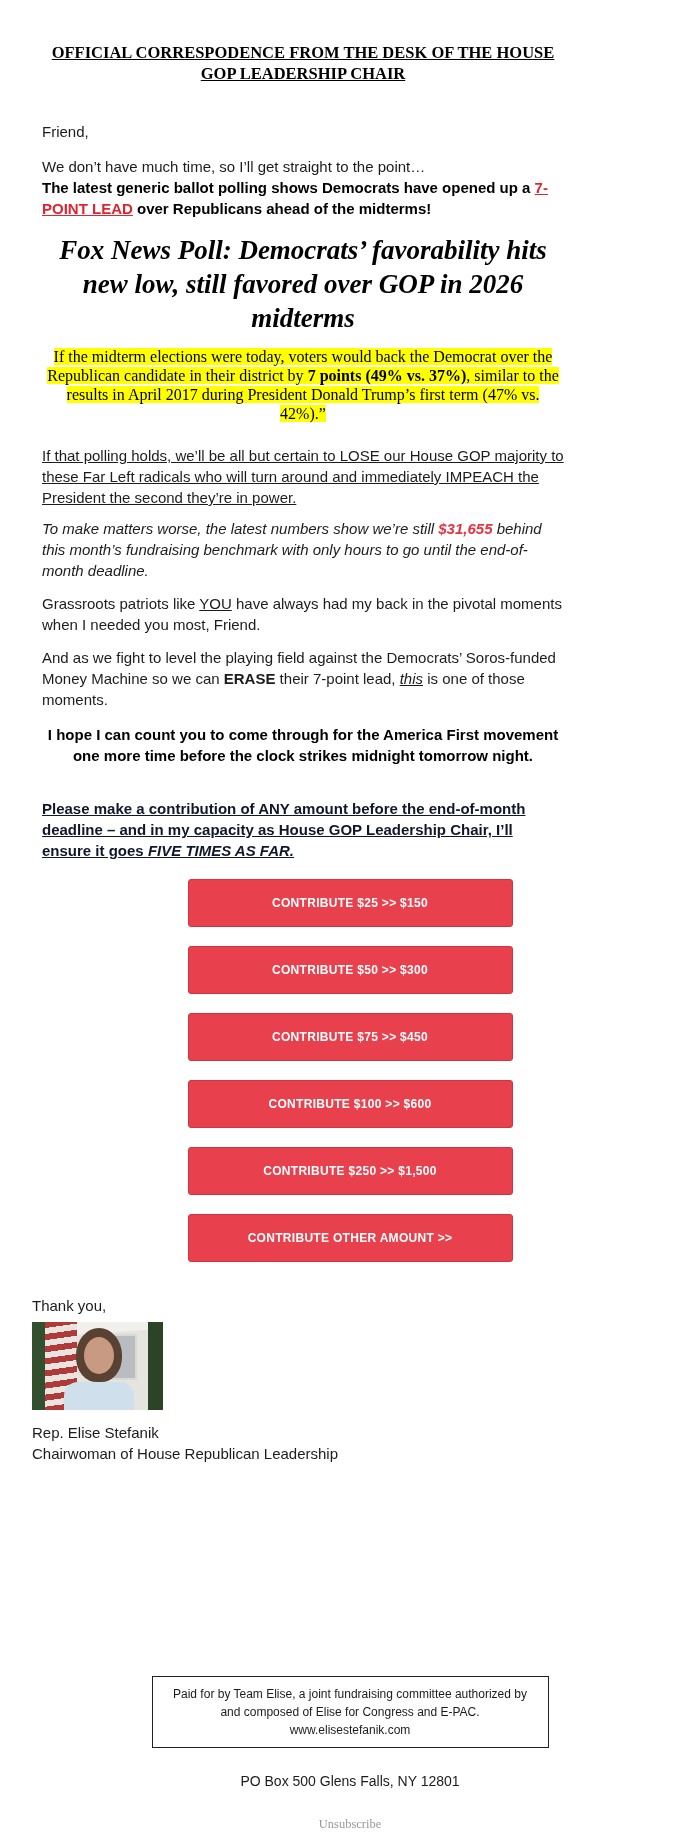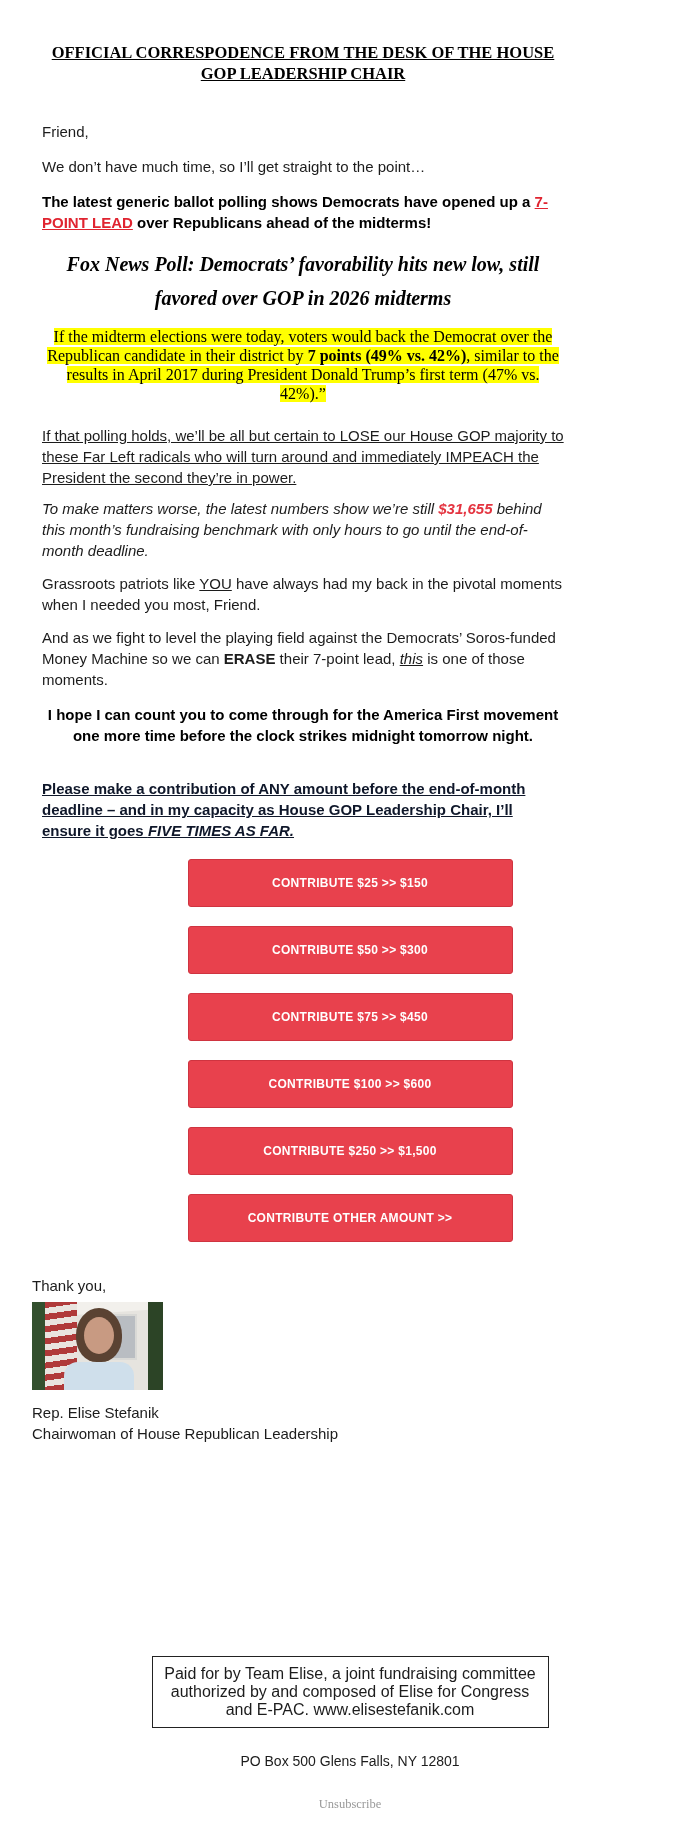"The latest generic ballot polling" .polling { margin-top: 14px -> none }
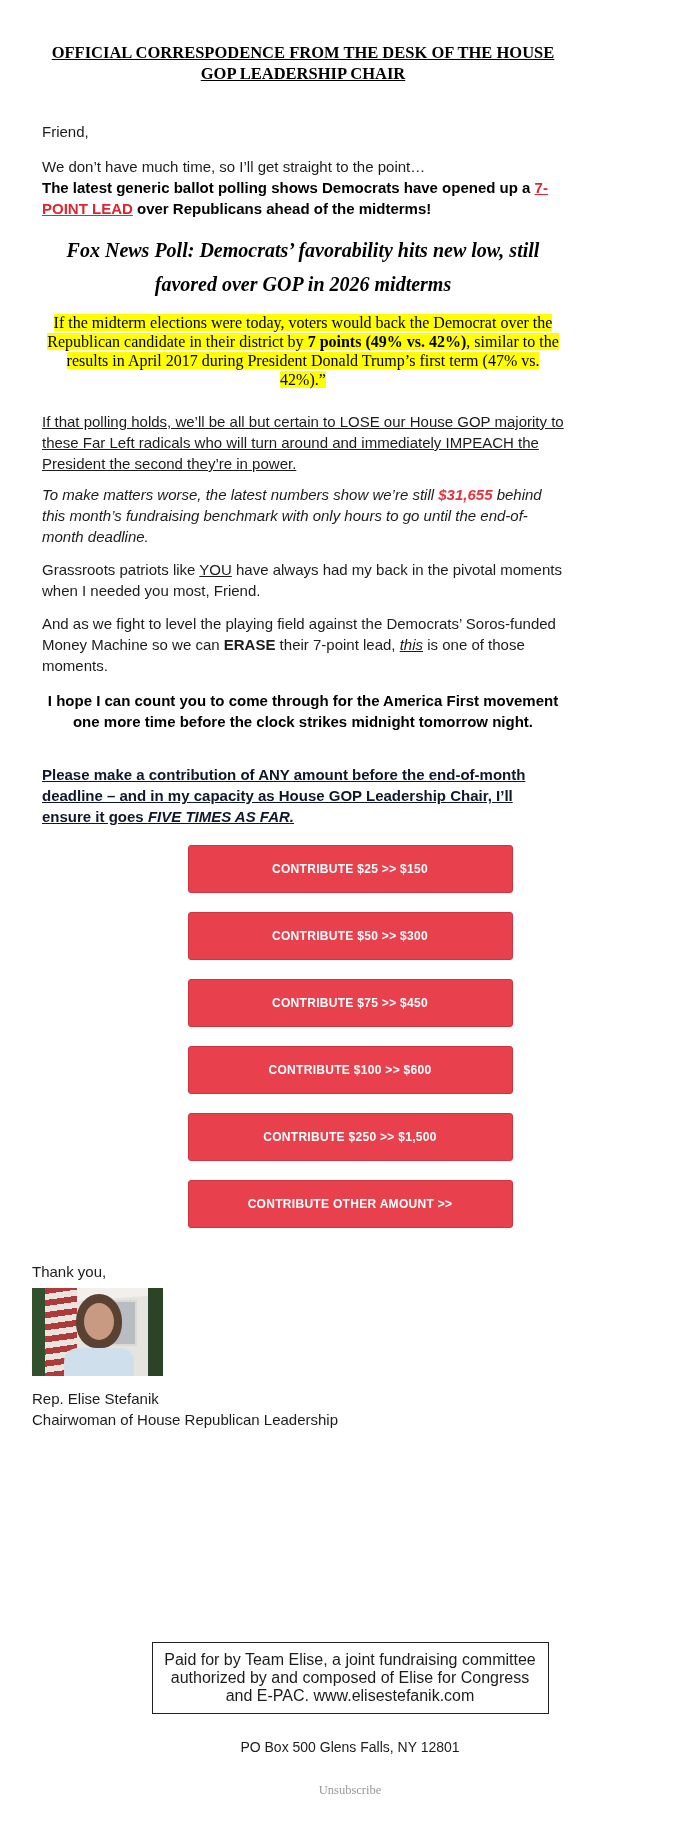"Fox News Poll: Democrats’ favorability" .headline { font-size: 20px -> 27px }
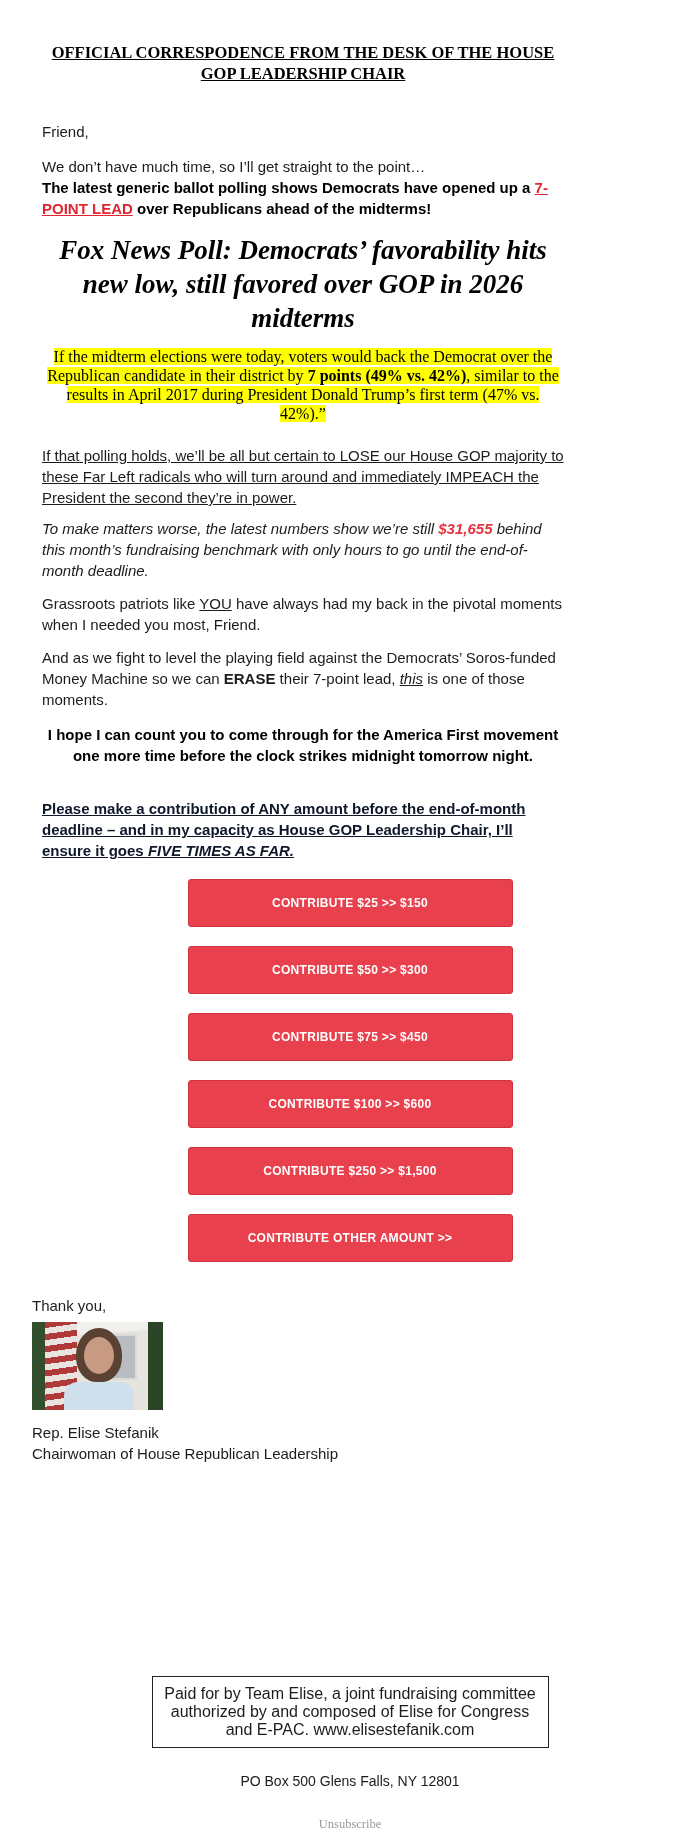"7 points (49% vs. 42%)" span.b { text: 42% -> 37% }
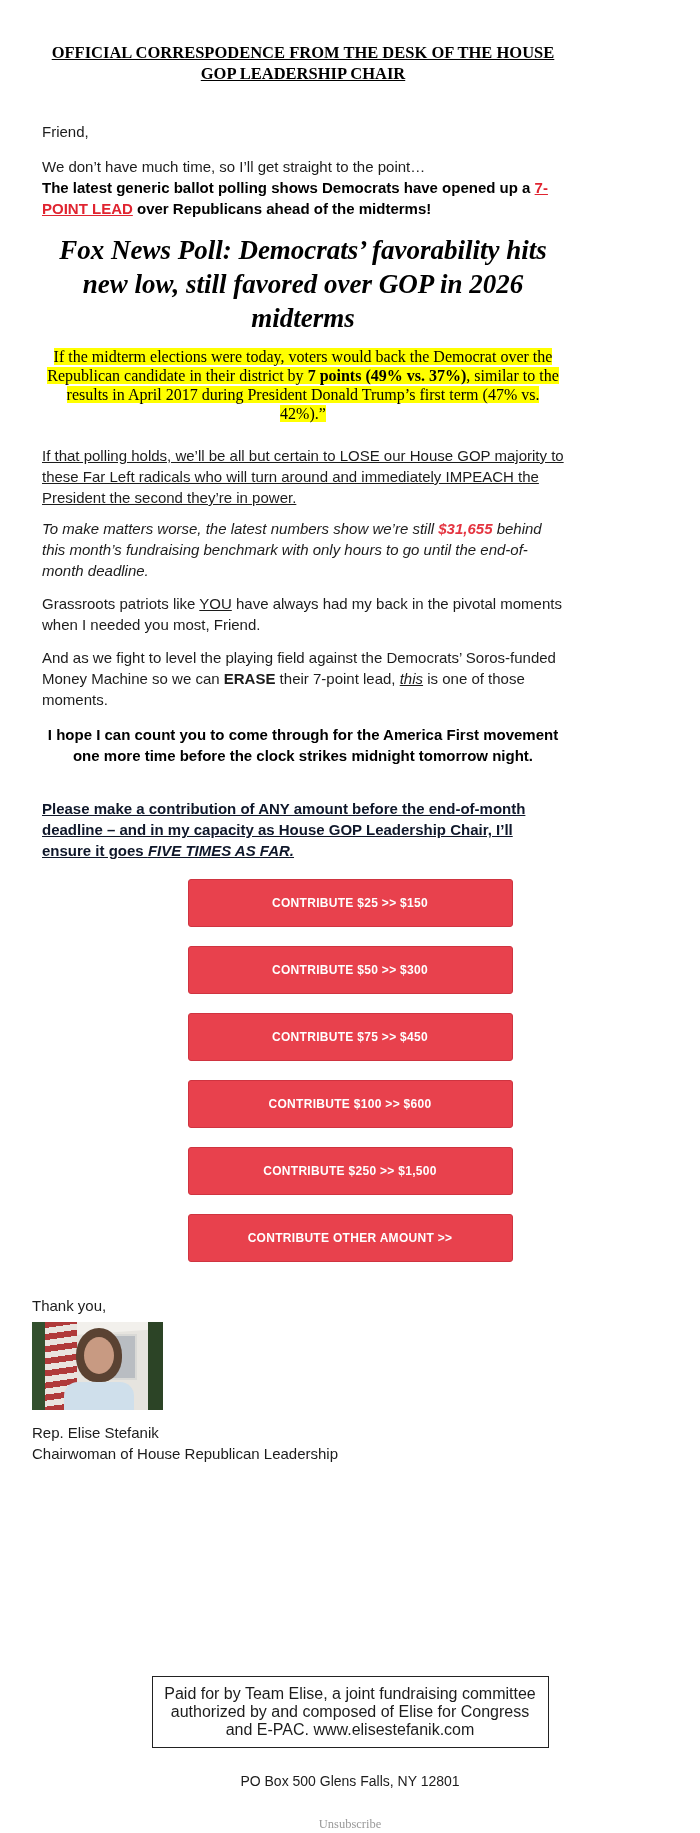"Paid for by Team Elise," .footer-box { font-size: 16px -> 12px }
